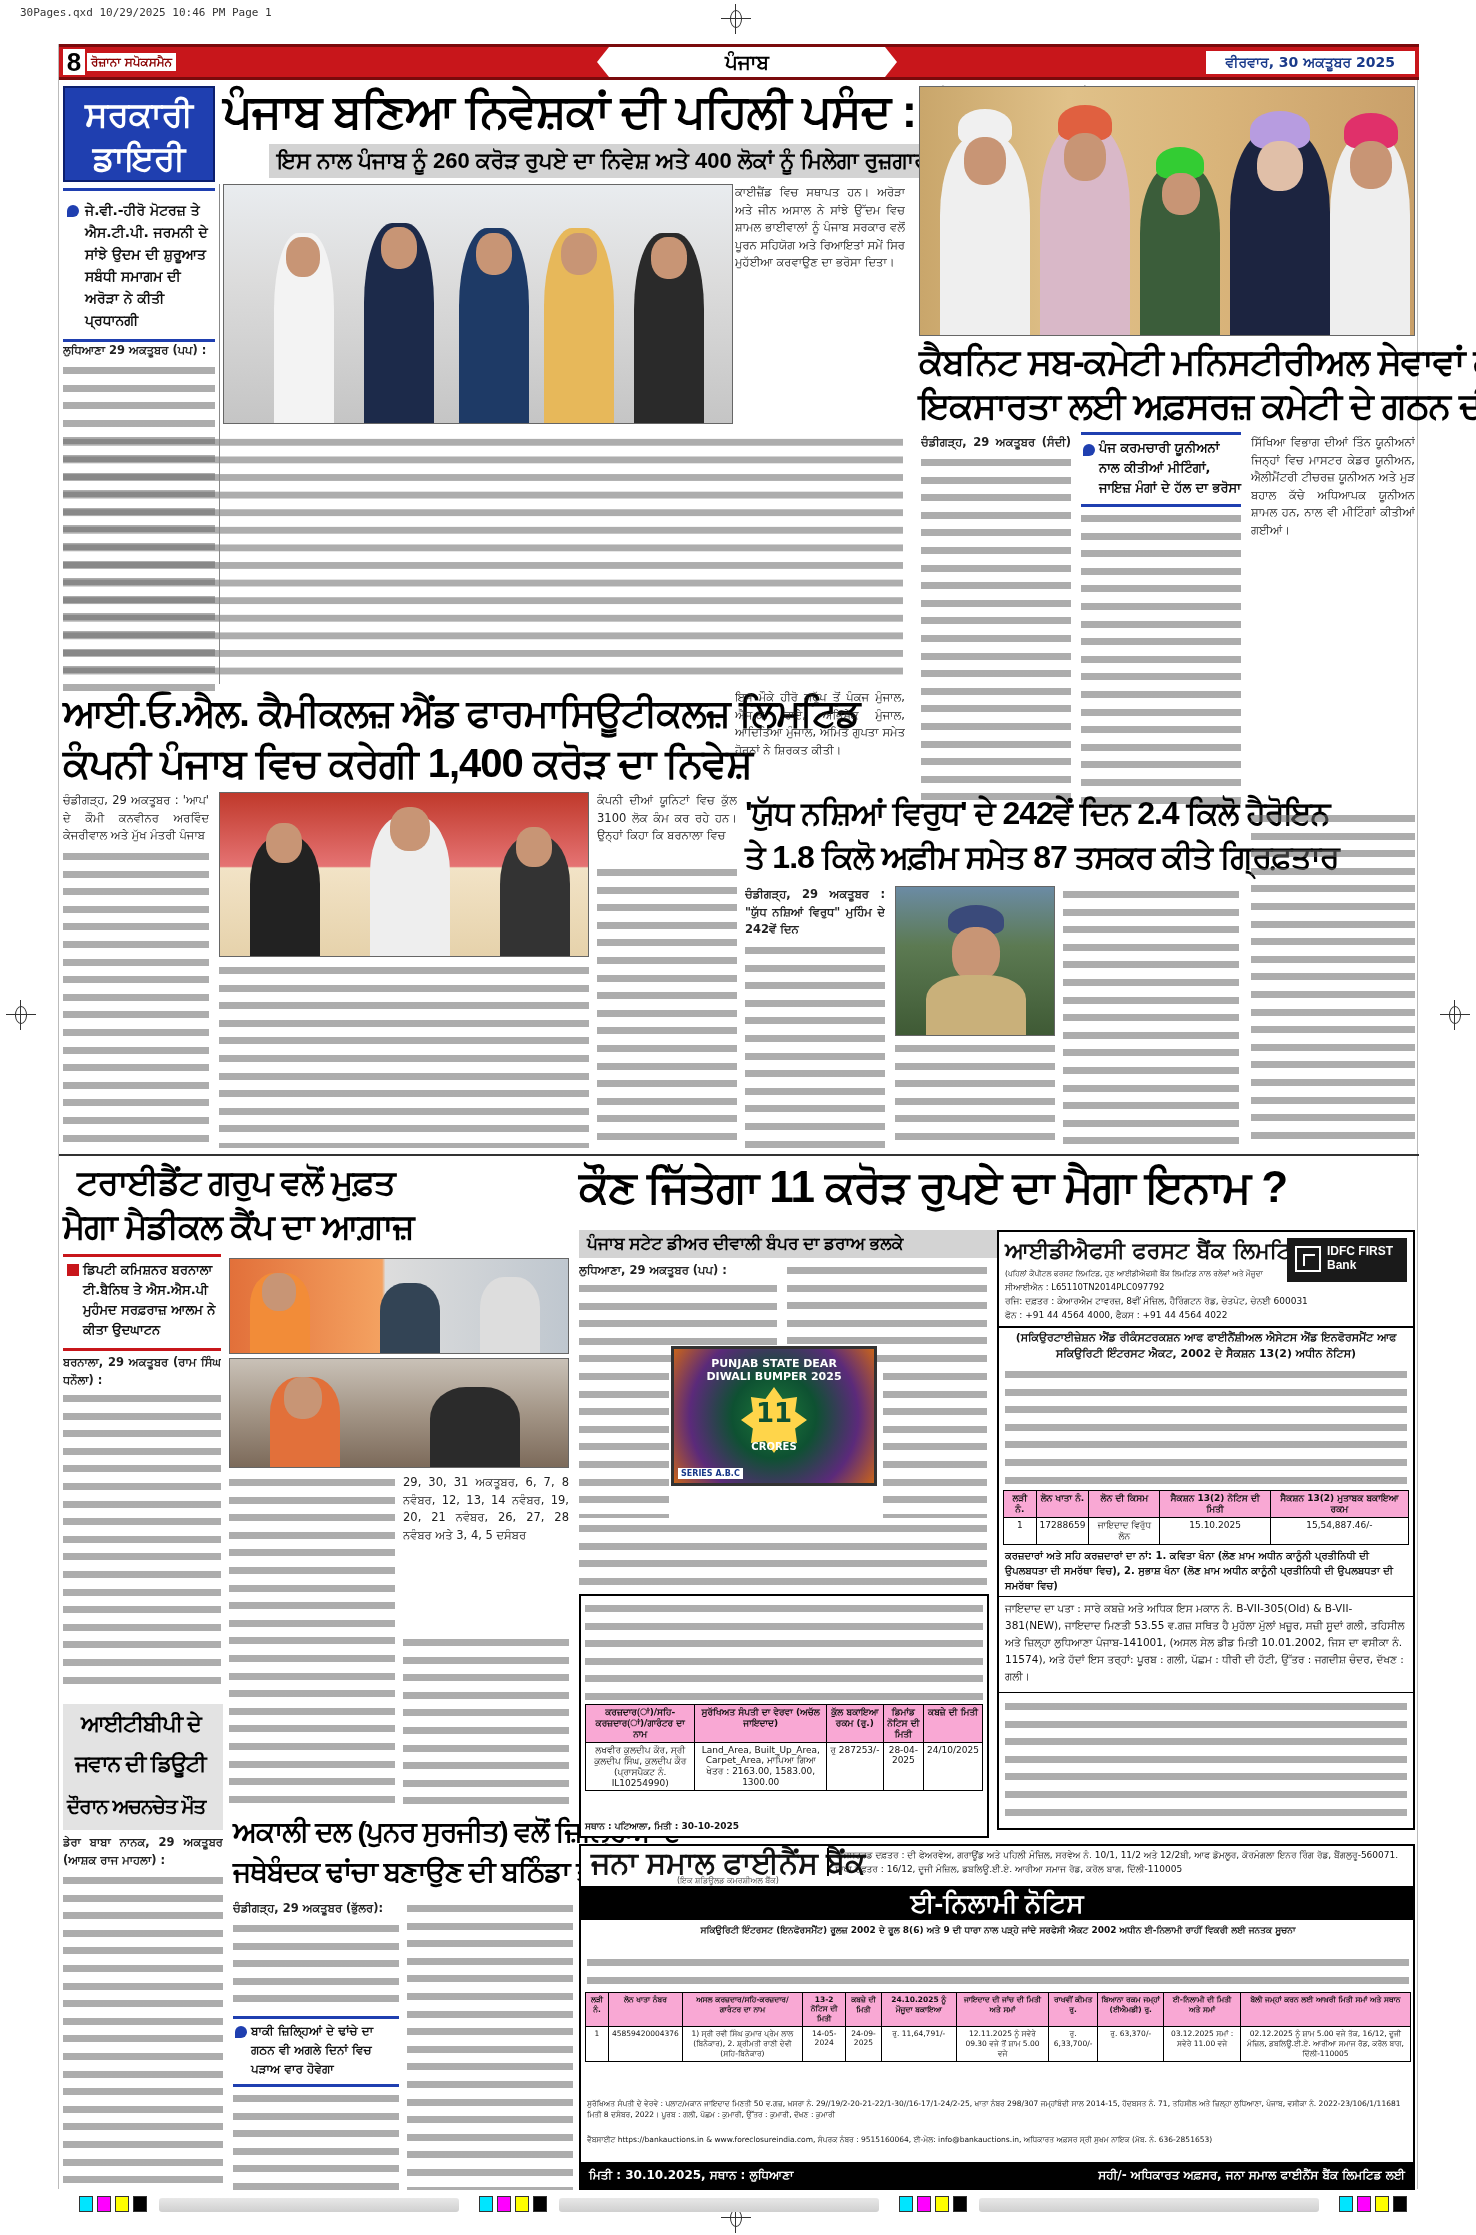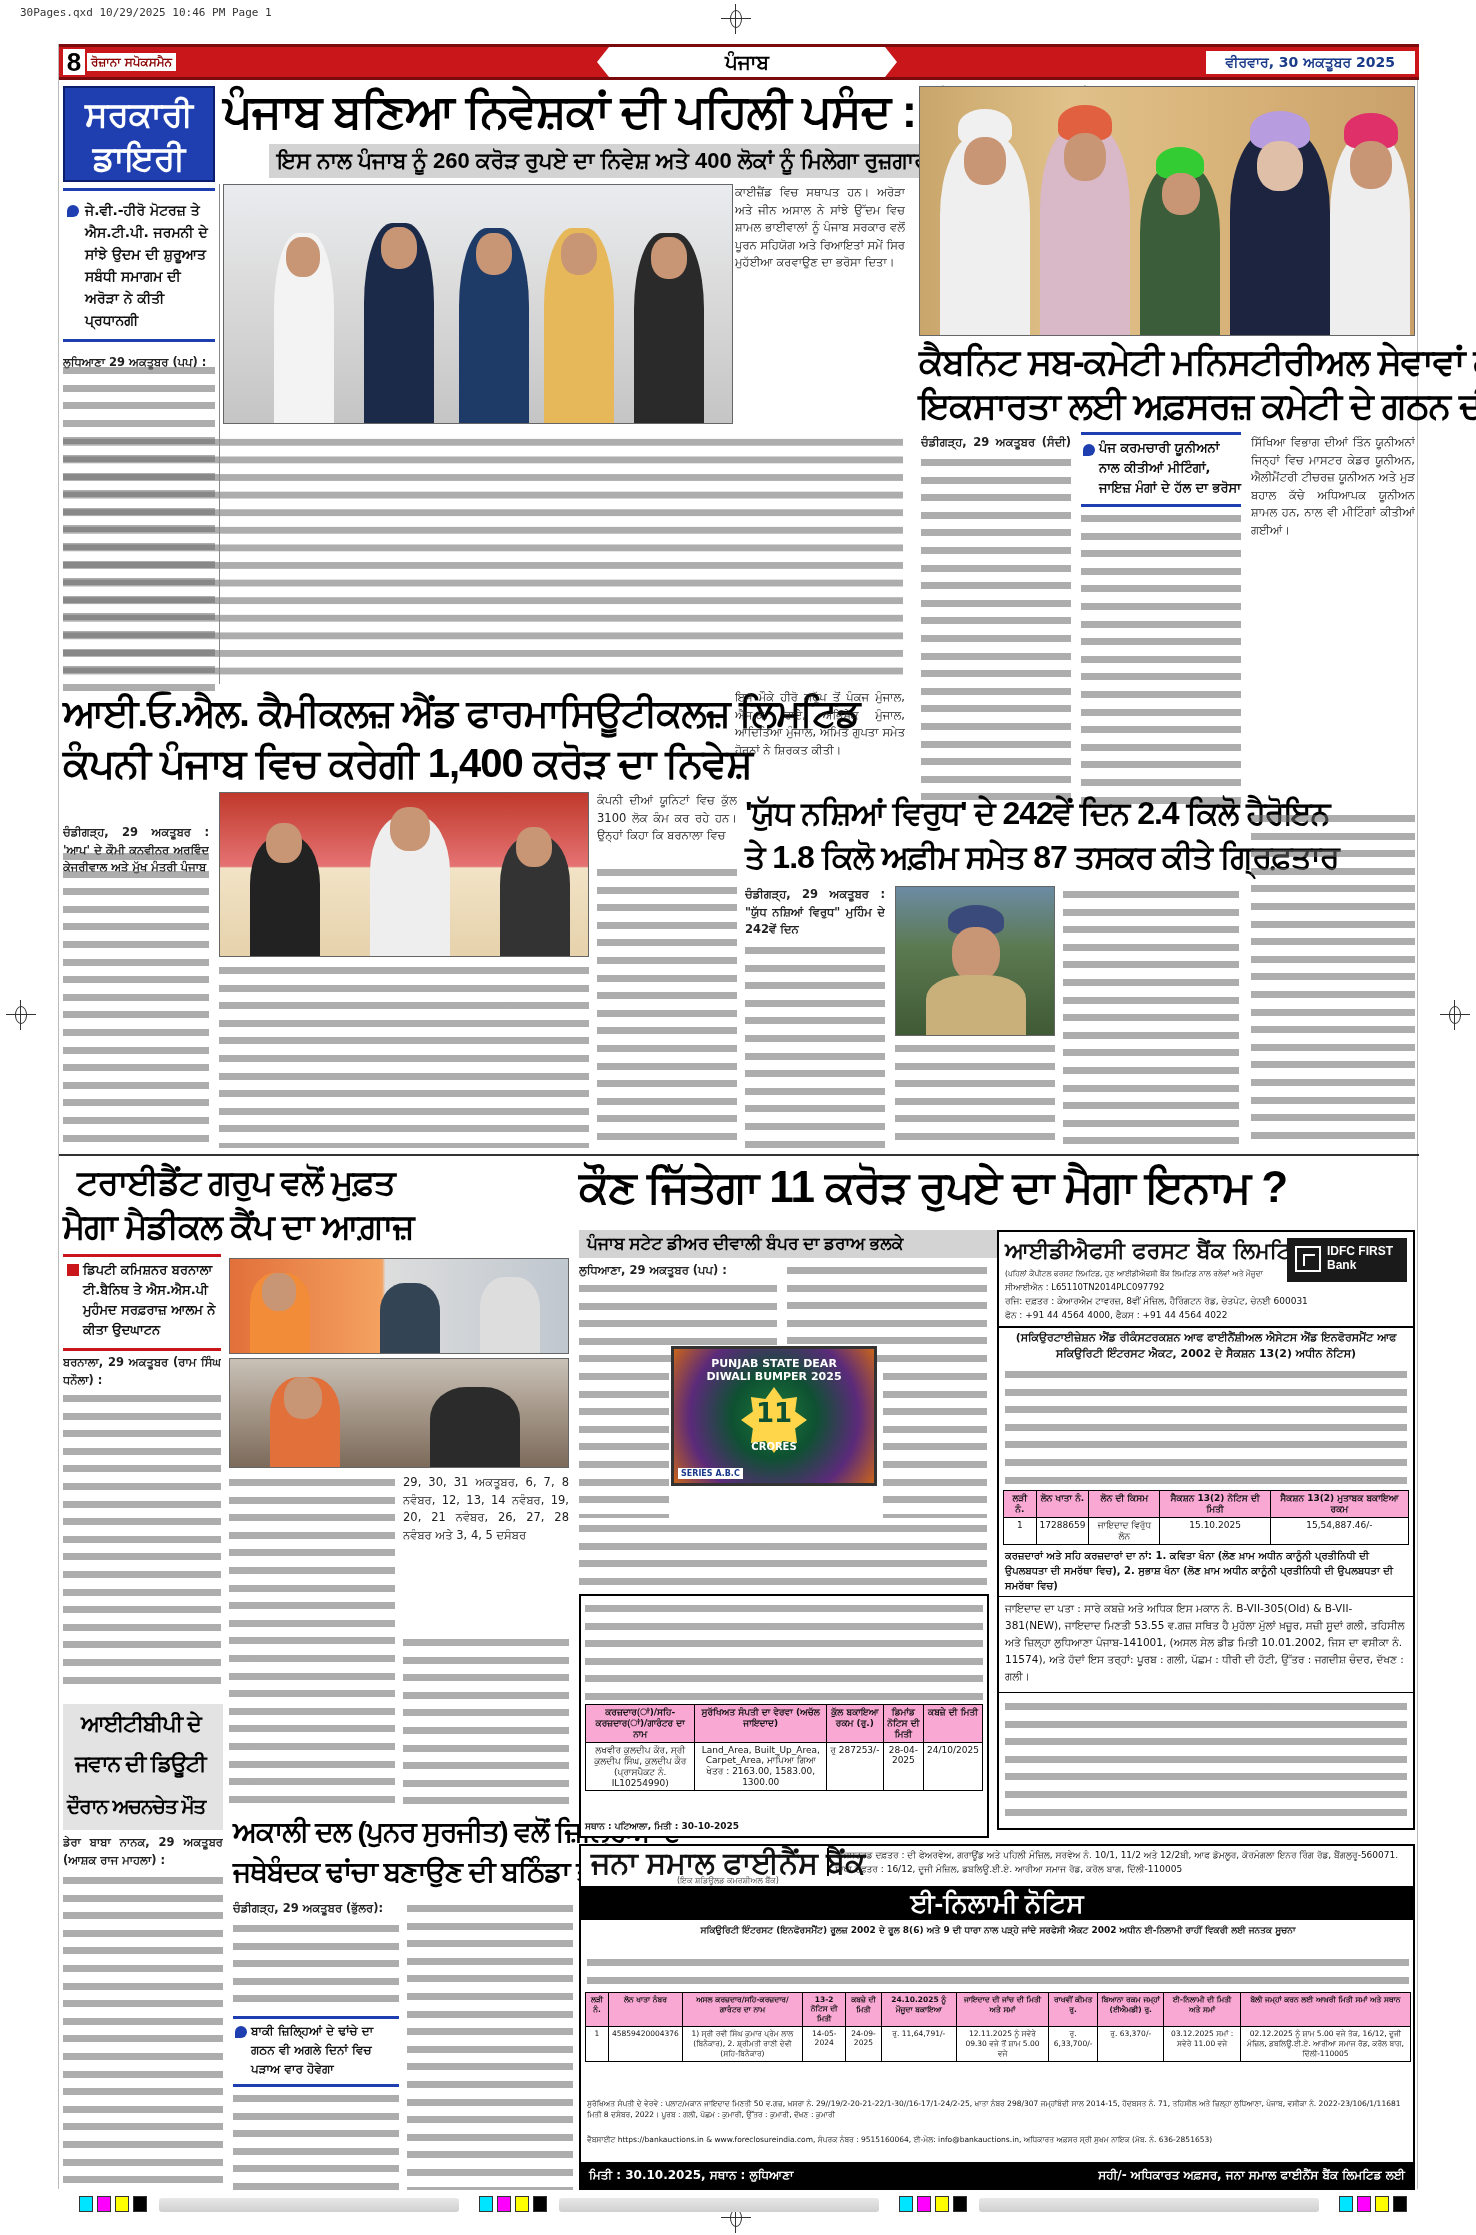"ਲੁਧਿਆਣਾ 29 ਅਕਤੂਬਰ (ਪਪ) :" div.col { top: 310px -> 298px }
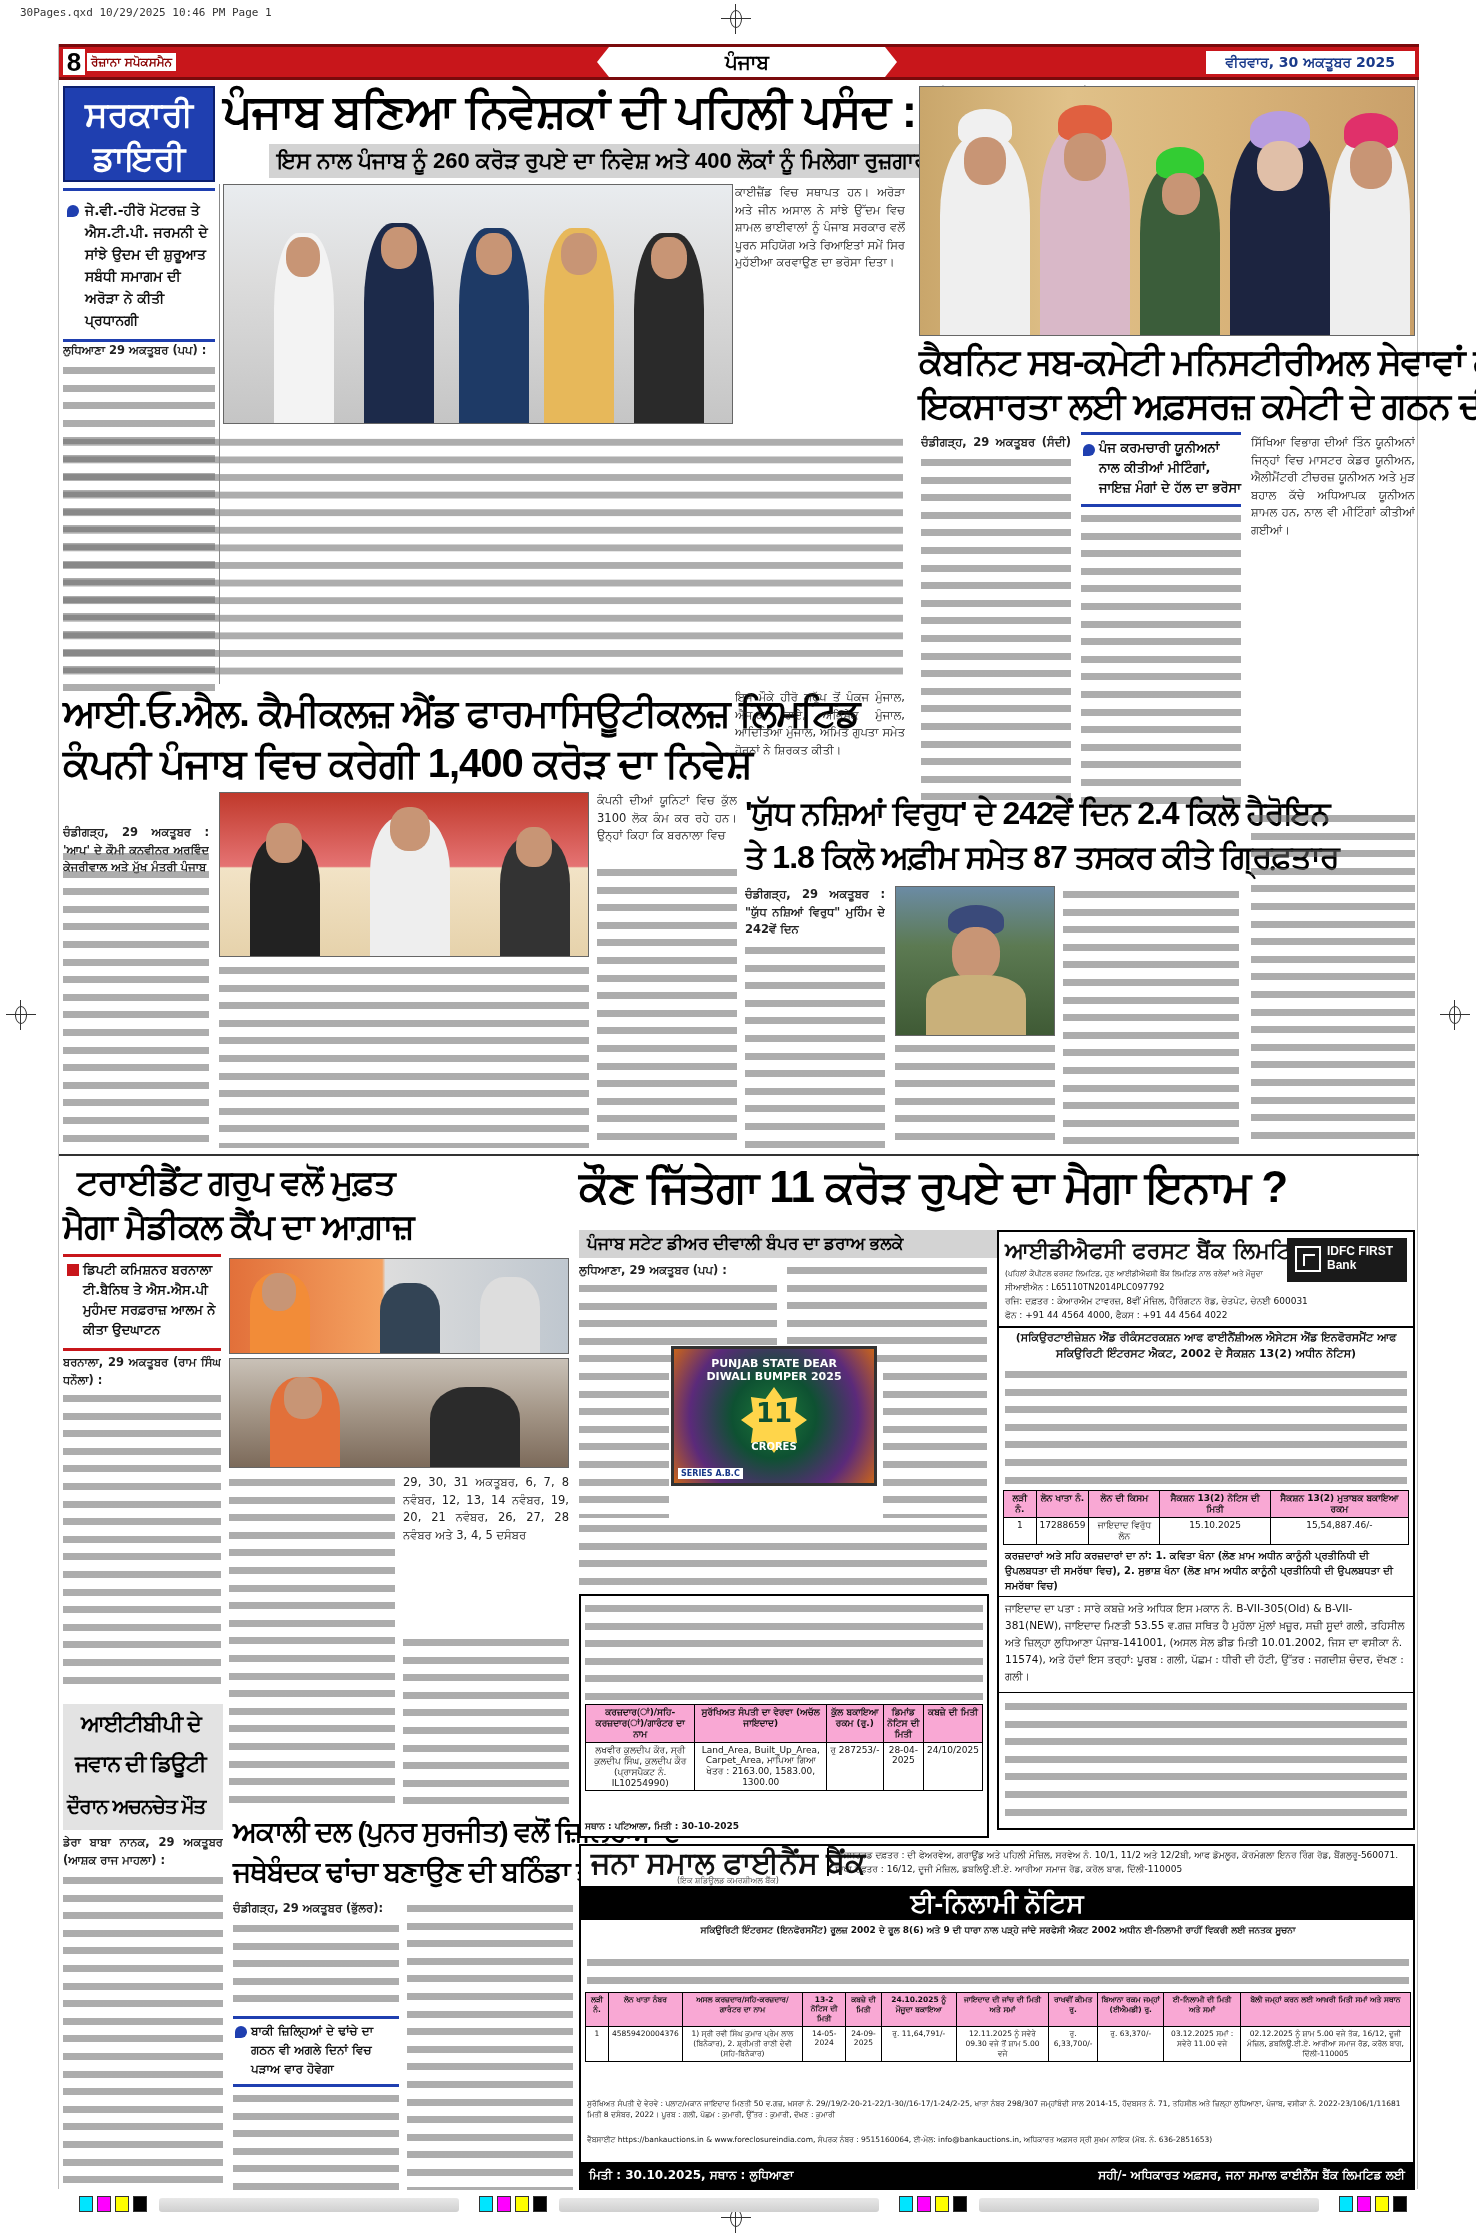"ਚੰਡੀਗੜ੍ਹ, 29 ਅਕਤੂਬਰ : 'ਆਪ'" div.col { font-weight: bold -> normal; top: 780px -> 748px }
